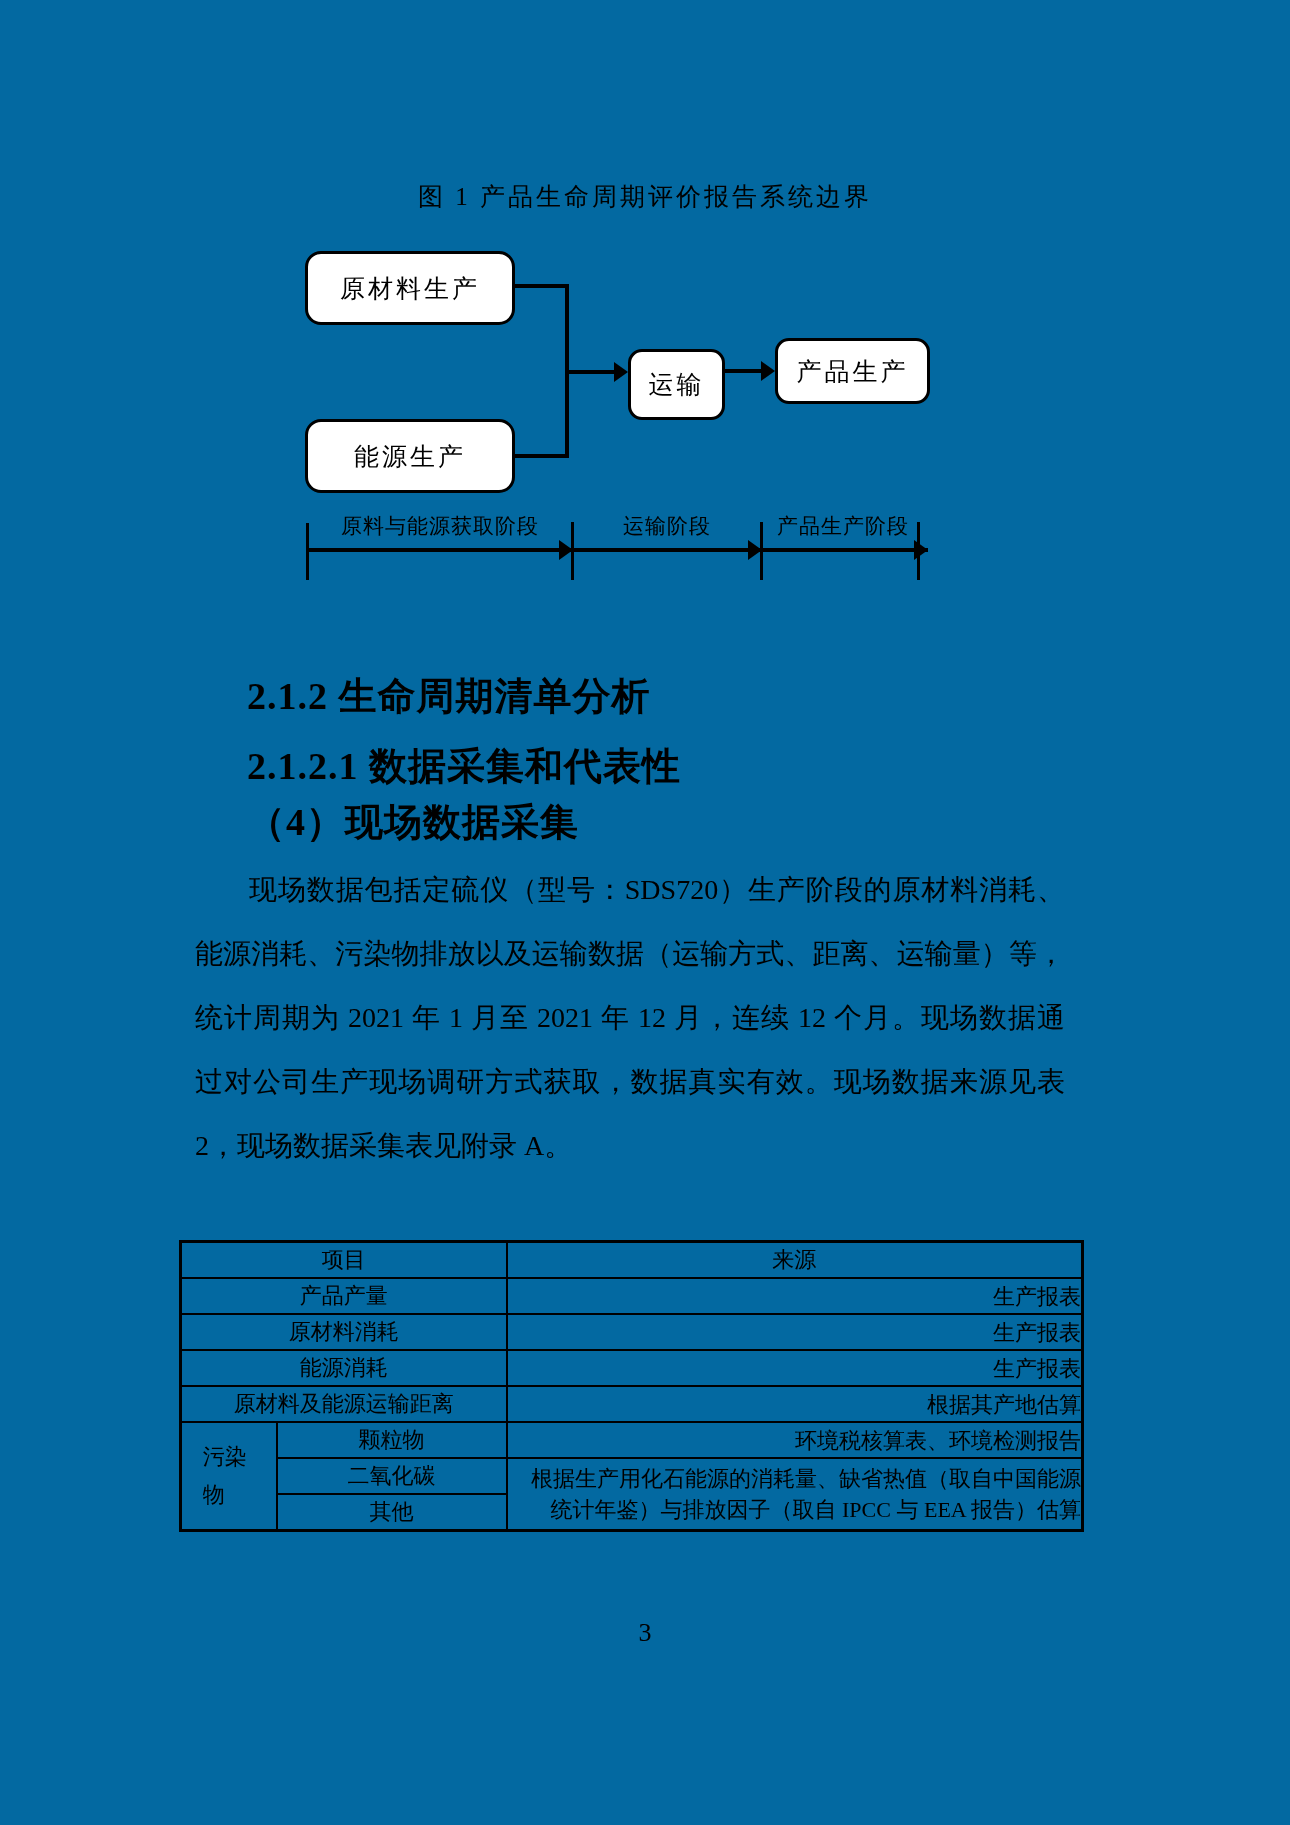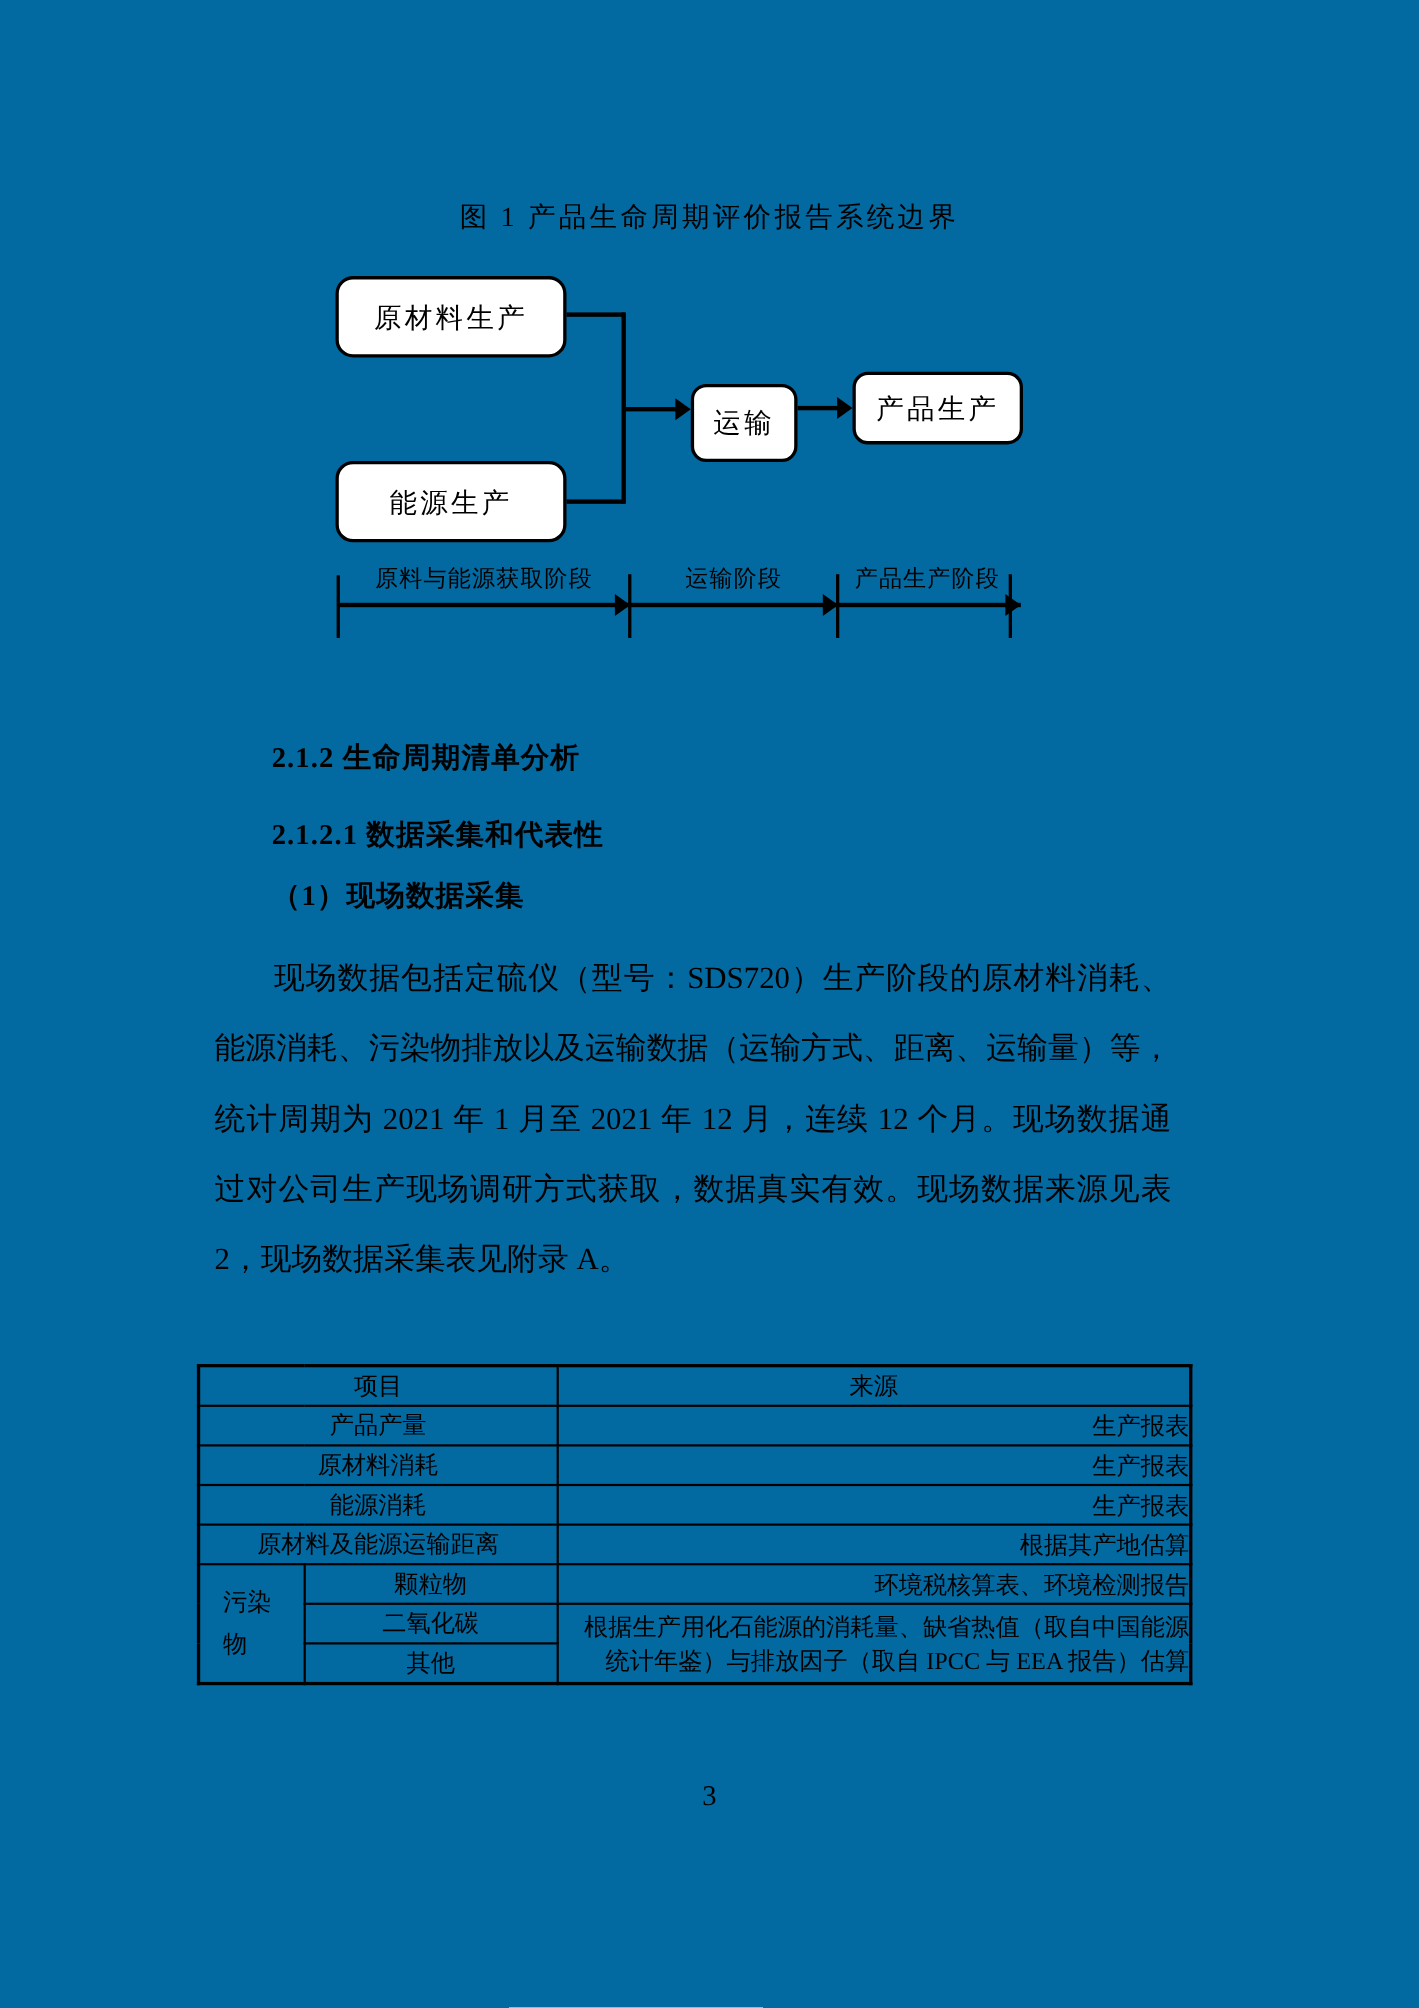"2.1.2 生命周期清单分析" .hding { font-size: 26px -> 38px }
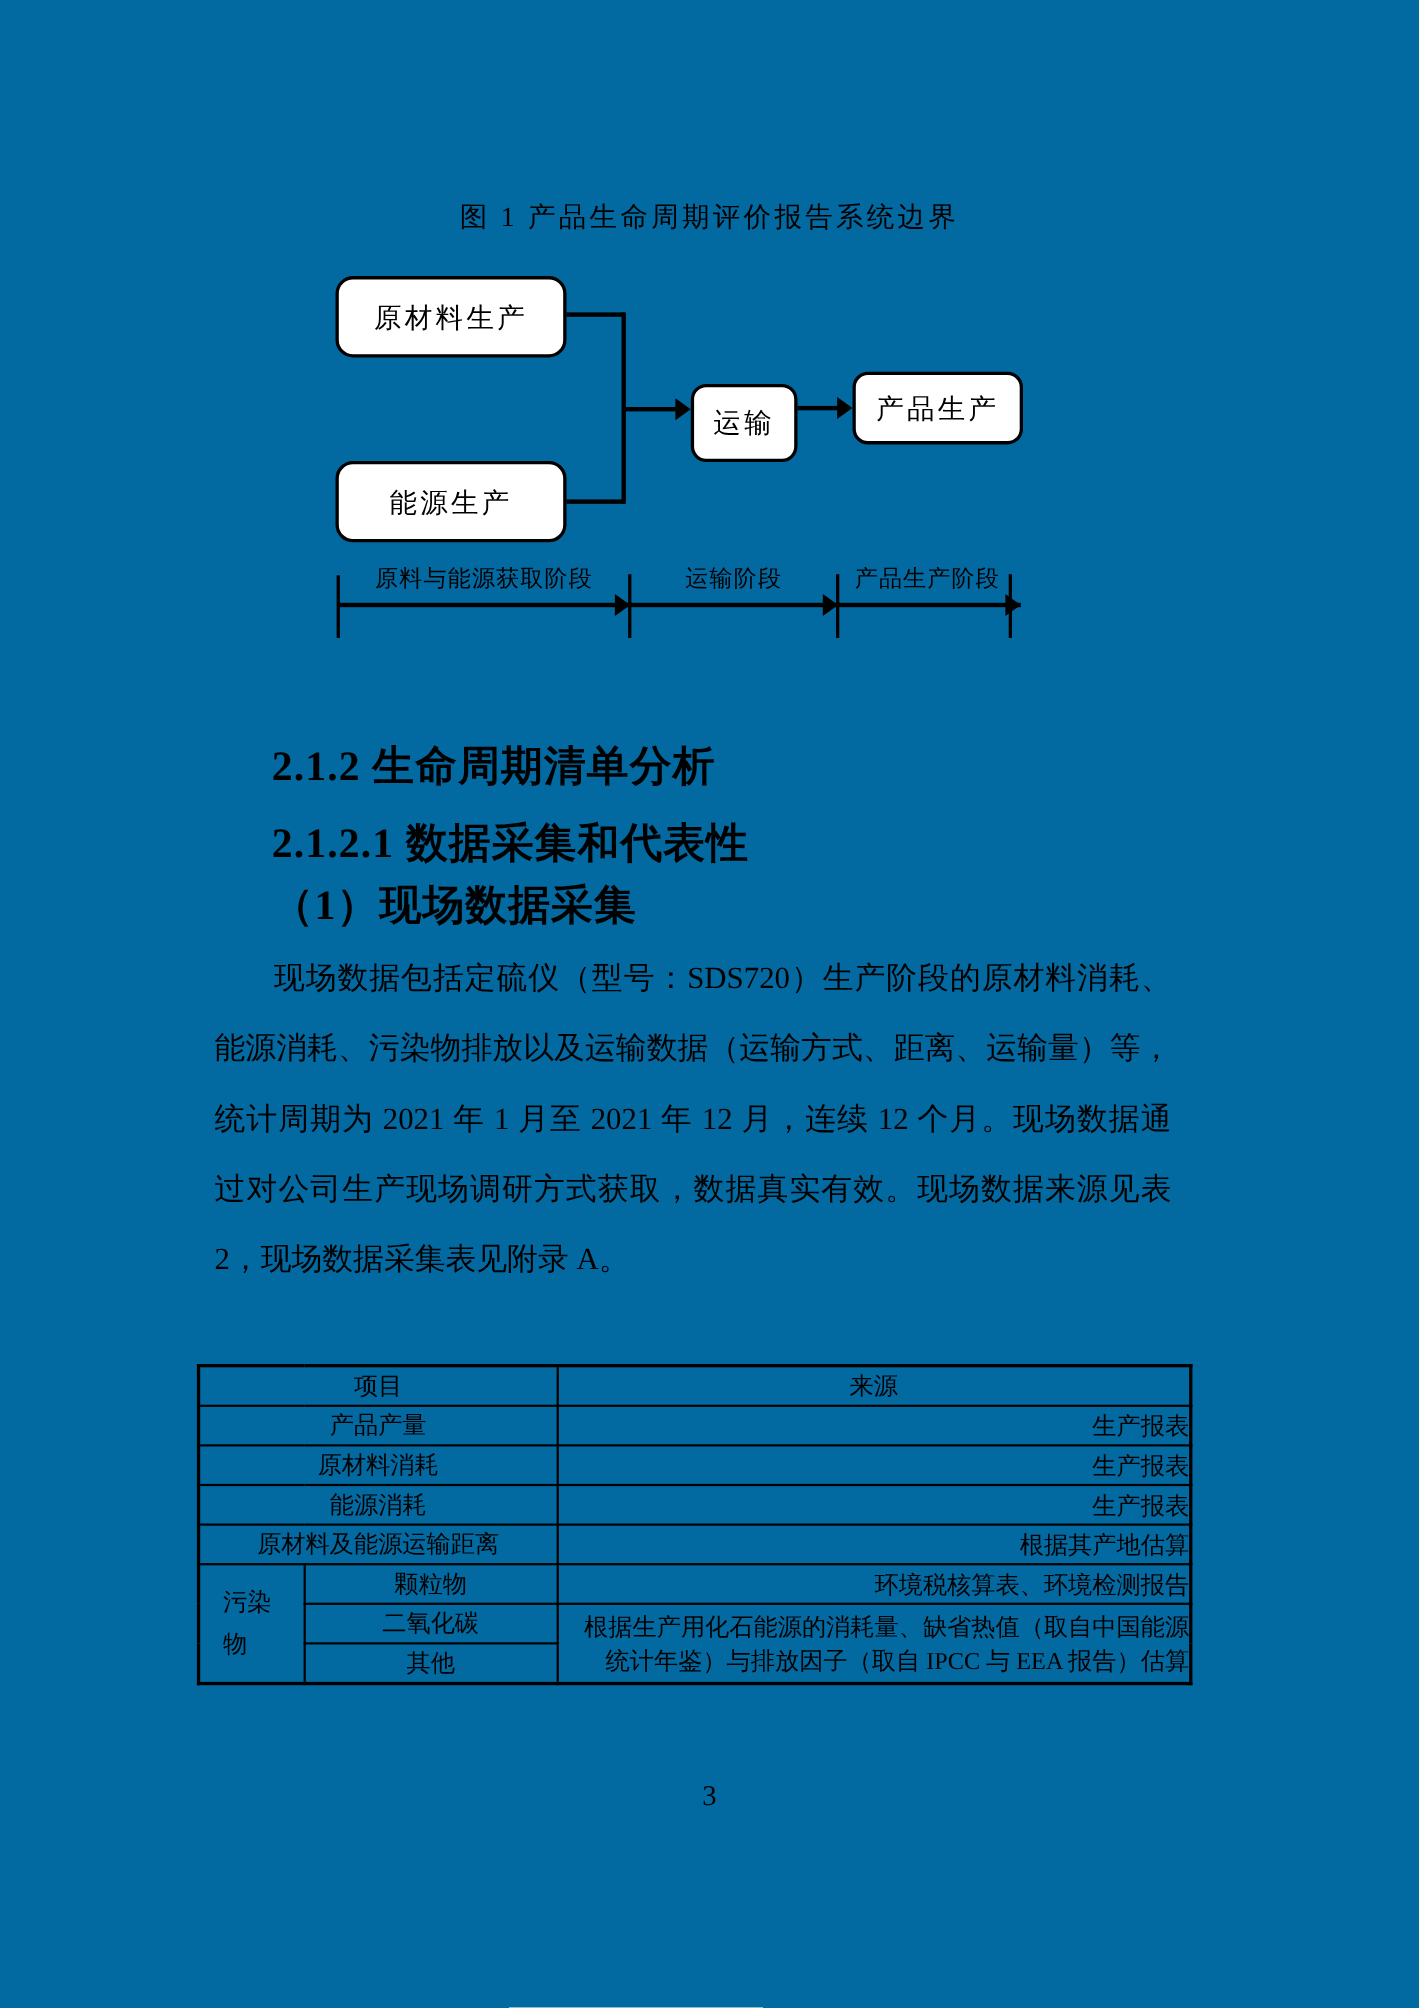"（1）现场数据采集" div.hding { text: 1 -> 4 }
